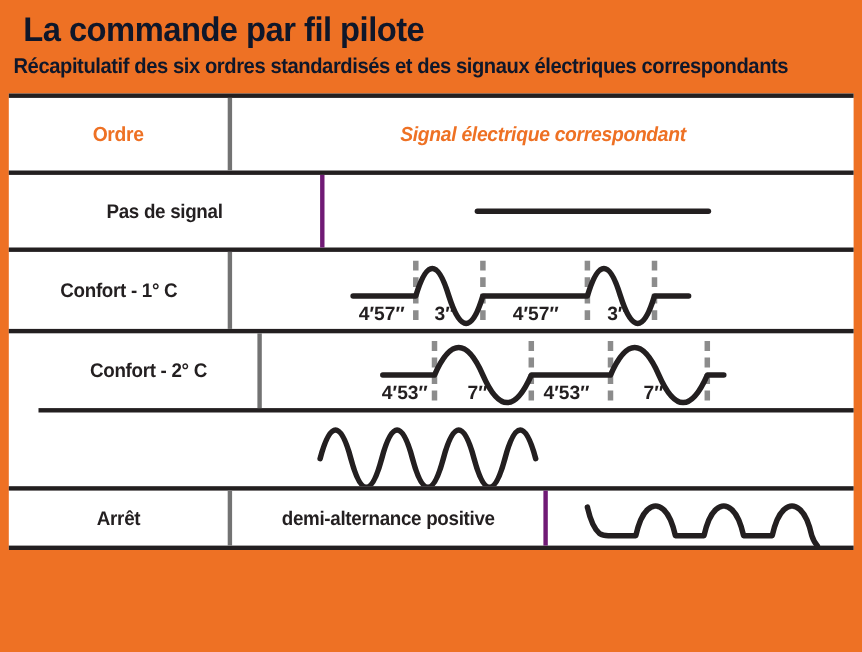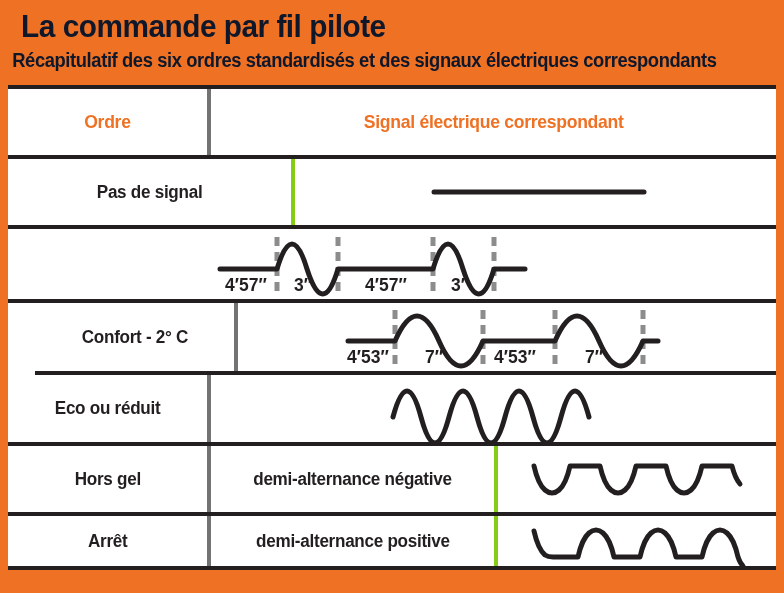"Signal électrique correspondant" div.c23 { font-style: none -> italic }
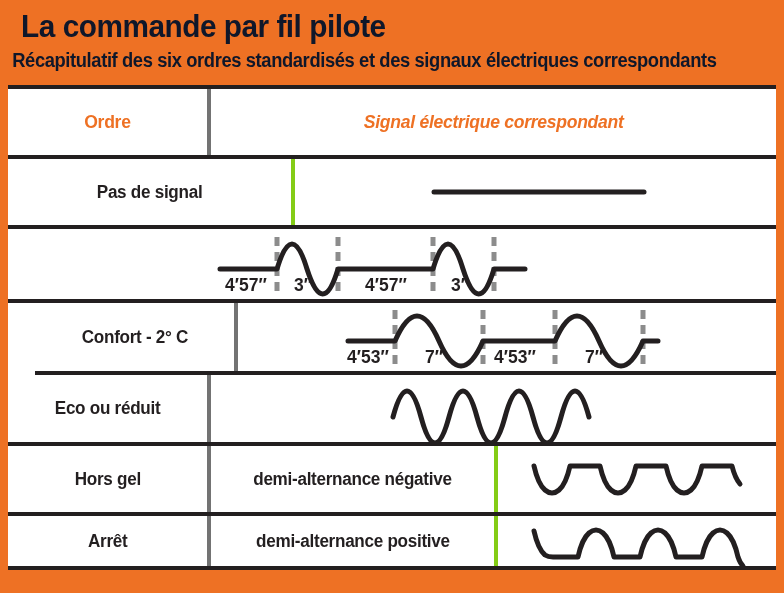"Pas de signal" .c2.divided { border-right: 4px solid #84cc16 -> 4px solid #701a75 }
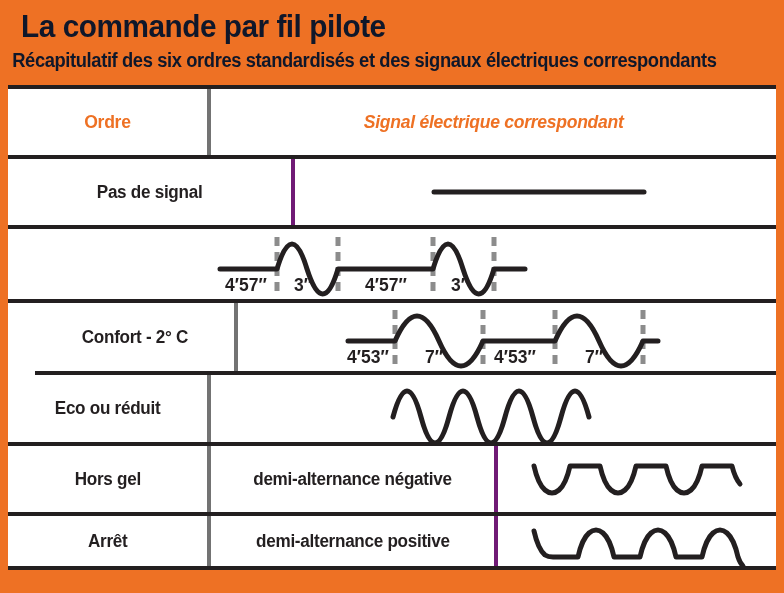"Confort - 1° C" div.c1 { html: none -> <div> <span>Confort - 1° C</span> </div> }
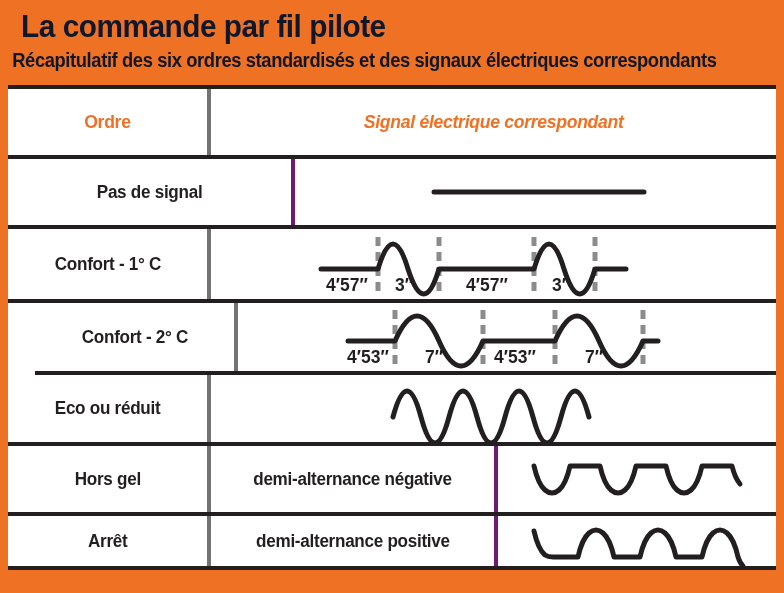"Eco ou réduit" div.c1 { html: <div> <span>Eco ou réduit</span> </div> -> none }
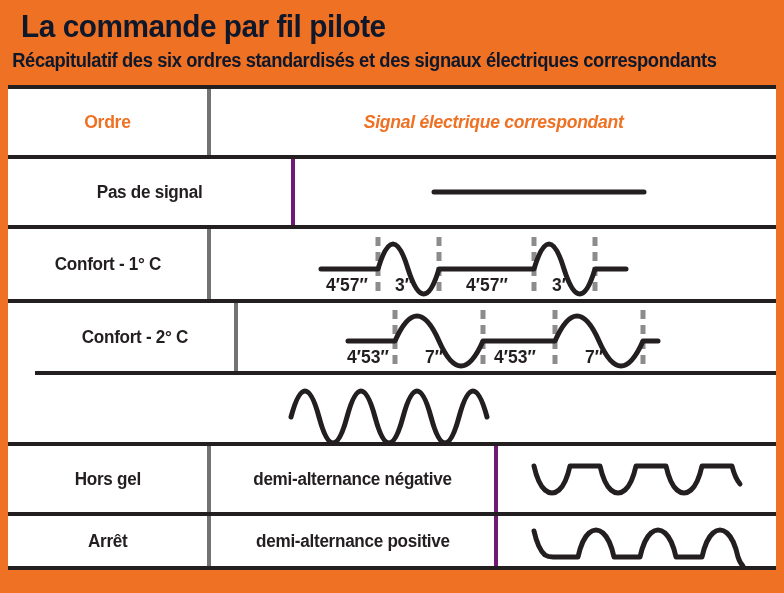"Hors gel" div.row { html: <div> <div> <span>Hors gel</span> </div> <div> <span>demi-alternance négative</span> </div> <div> <svg> <path></path> </svg> </div> </div> -> none }
